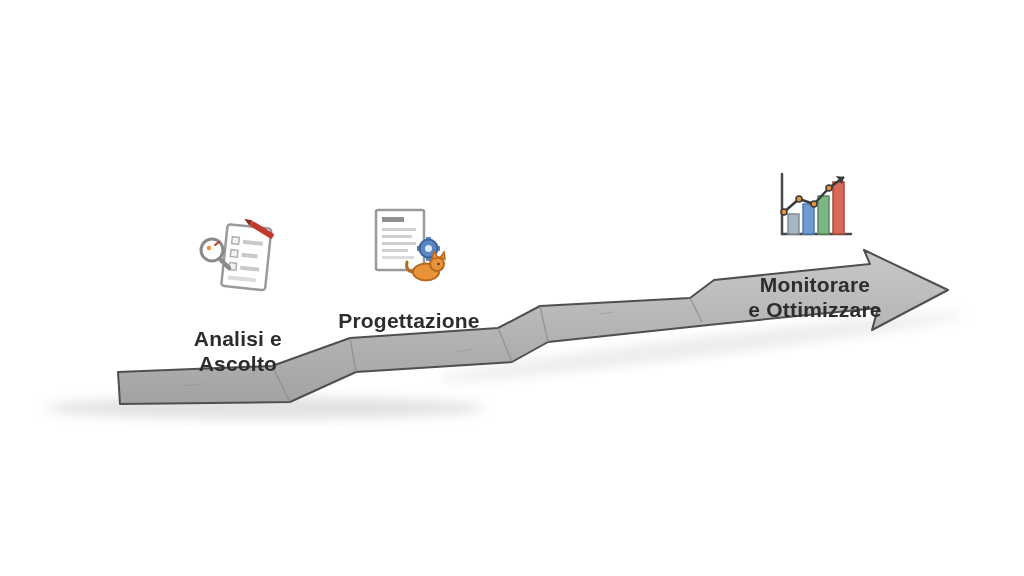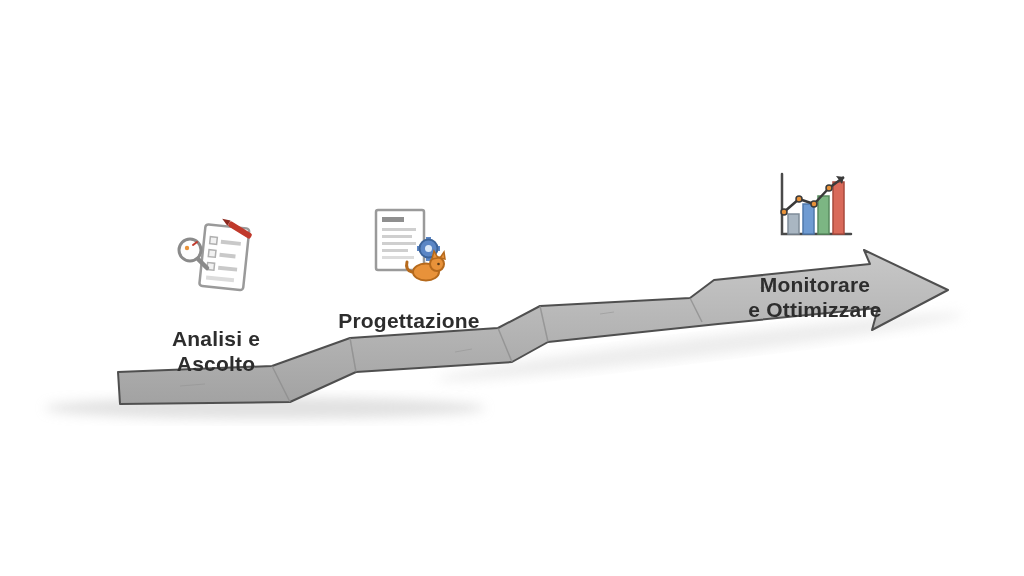"Analisi e" .stage-analisi { align-items: none -> flex-end }
